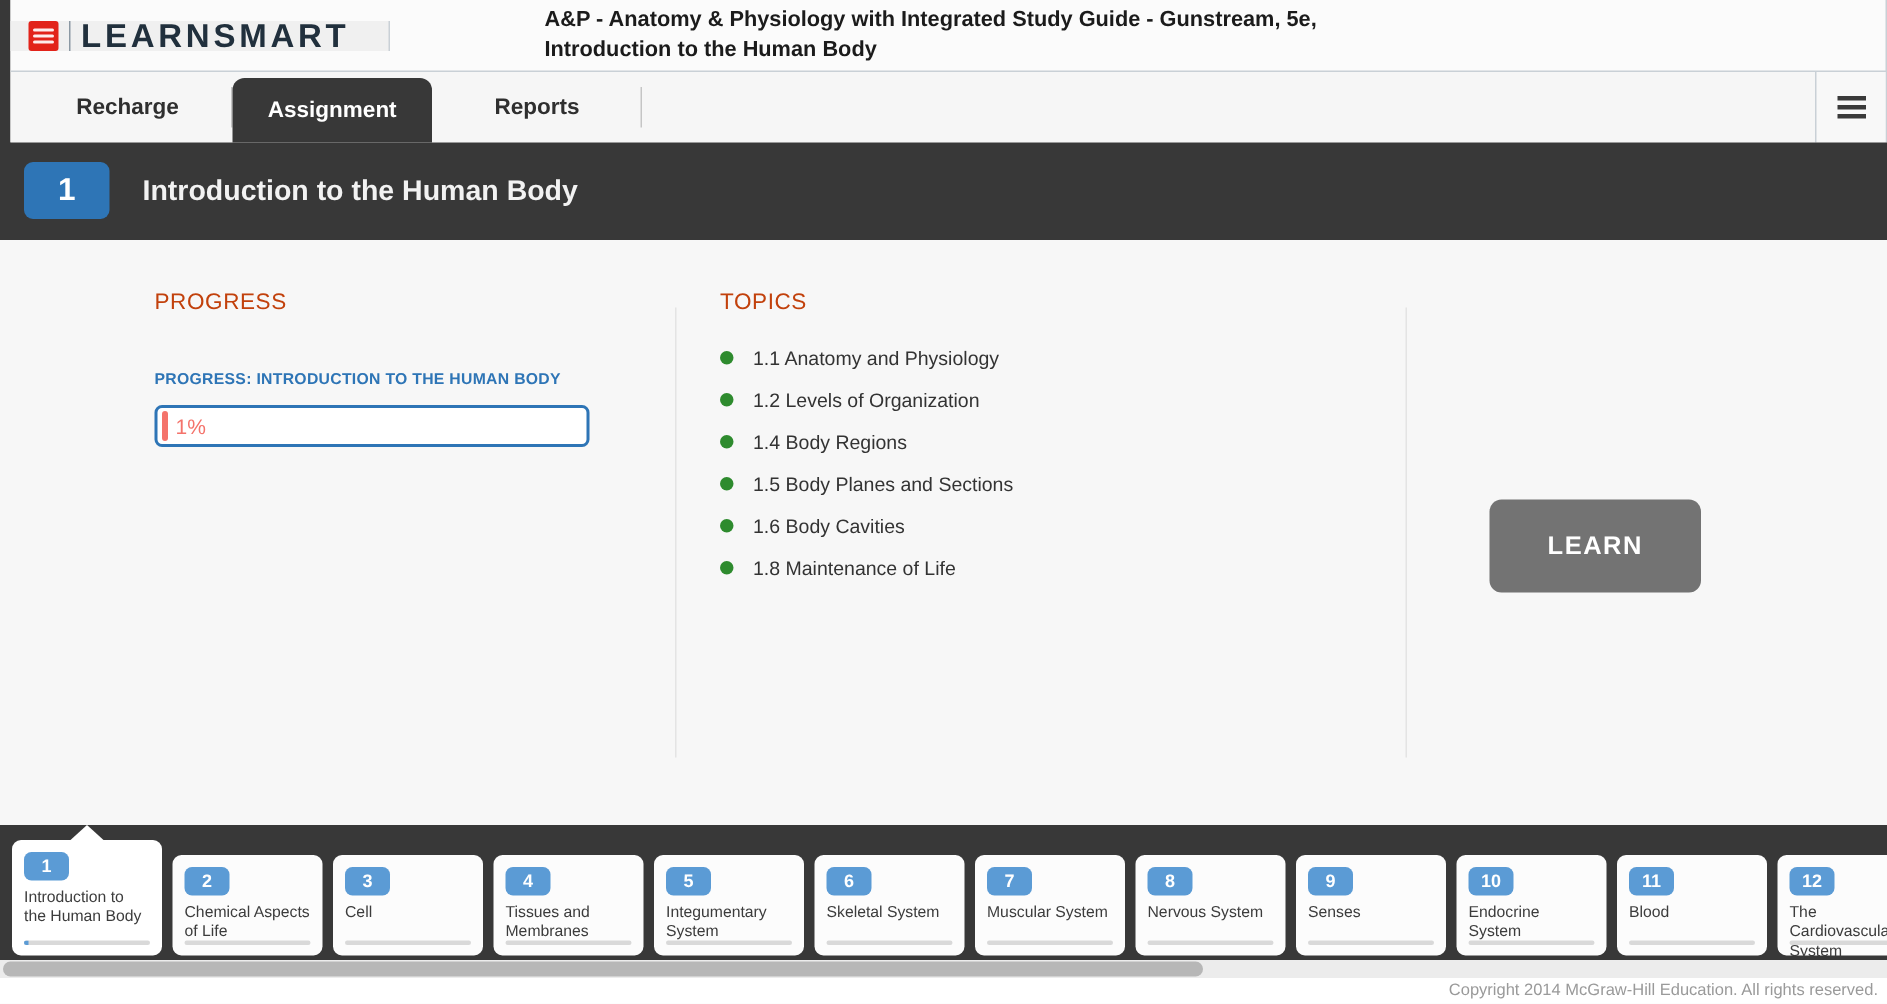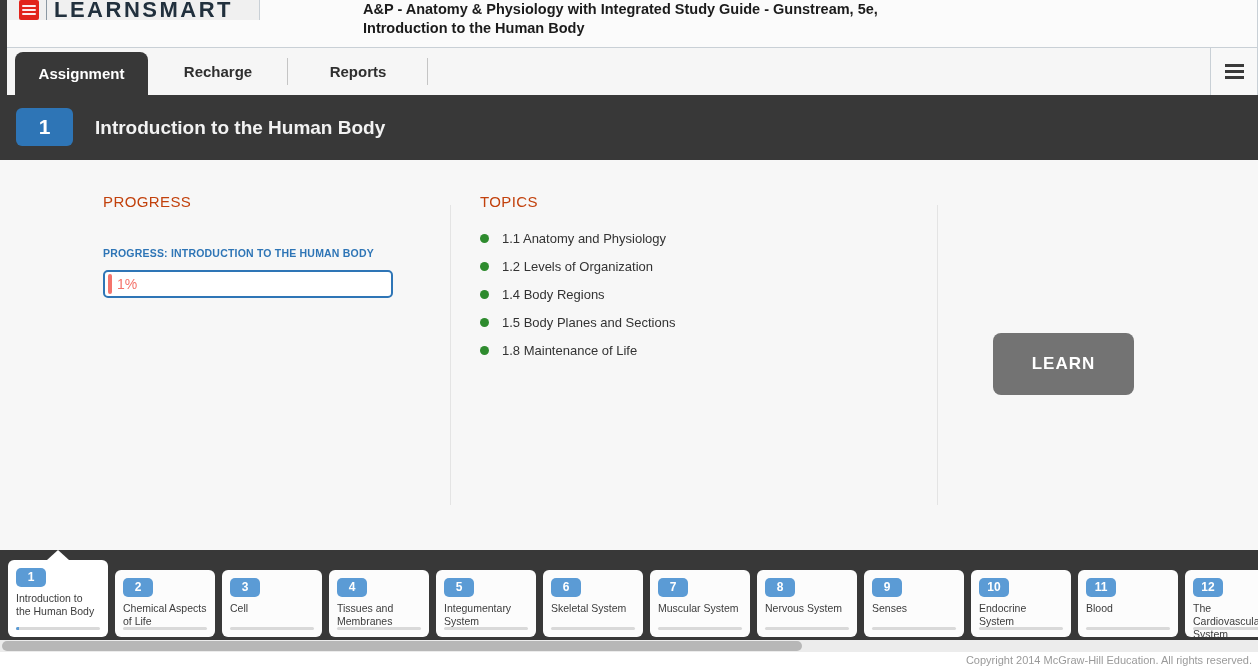"LEARNSMART" .header { align-items: flex-start -> center }
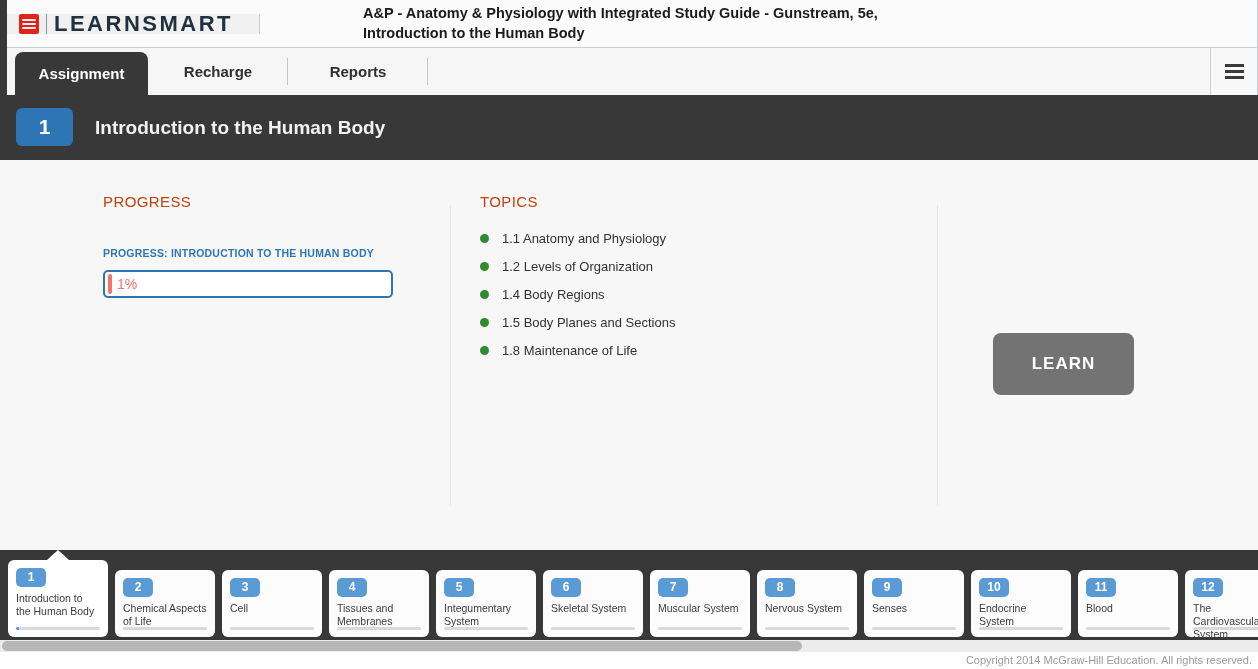"Assignment" div.tab { order: before "Recharge" -> after "Recharge" }
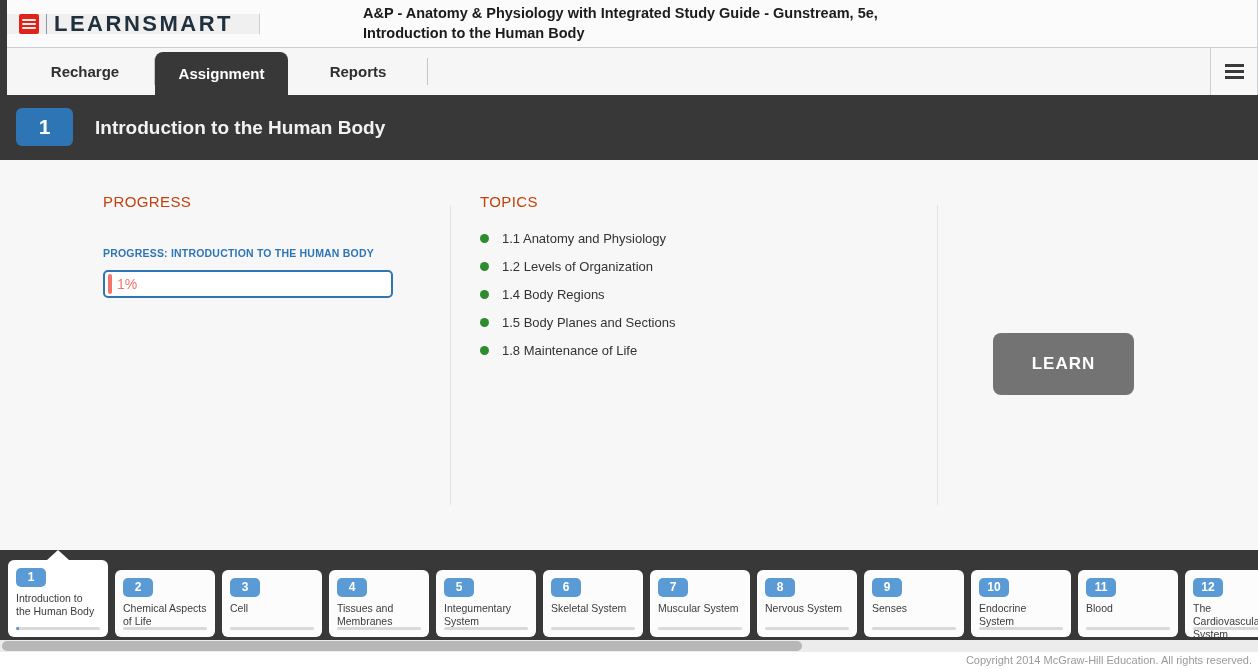"1.6 Body Cavities" li { html: none -> <li> <span></span> <span>1.6 Body Cavities</span> </li> }
